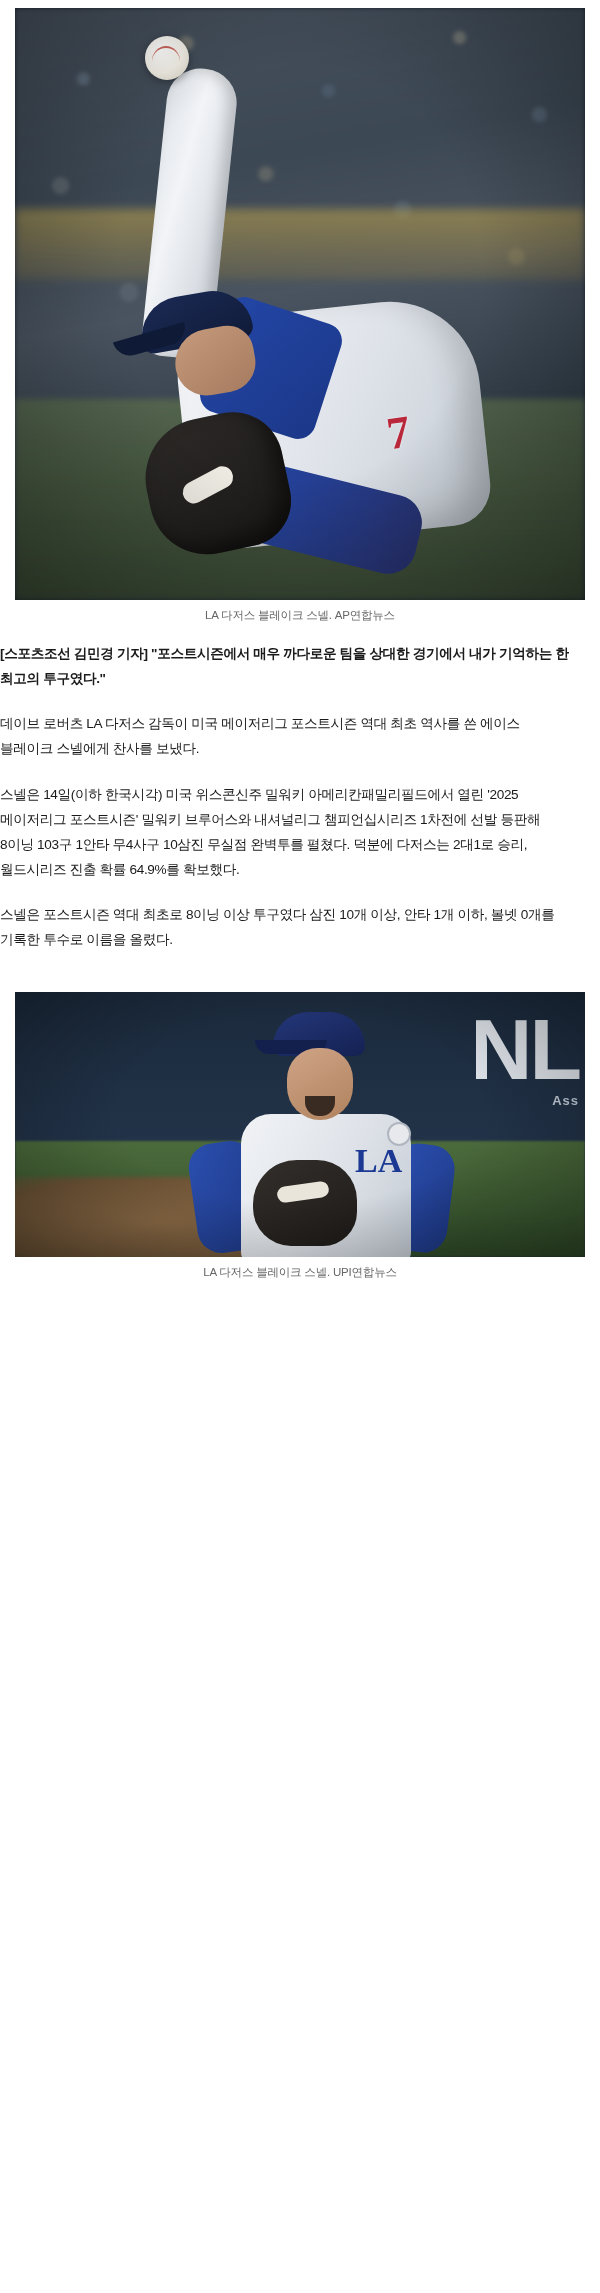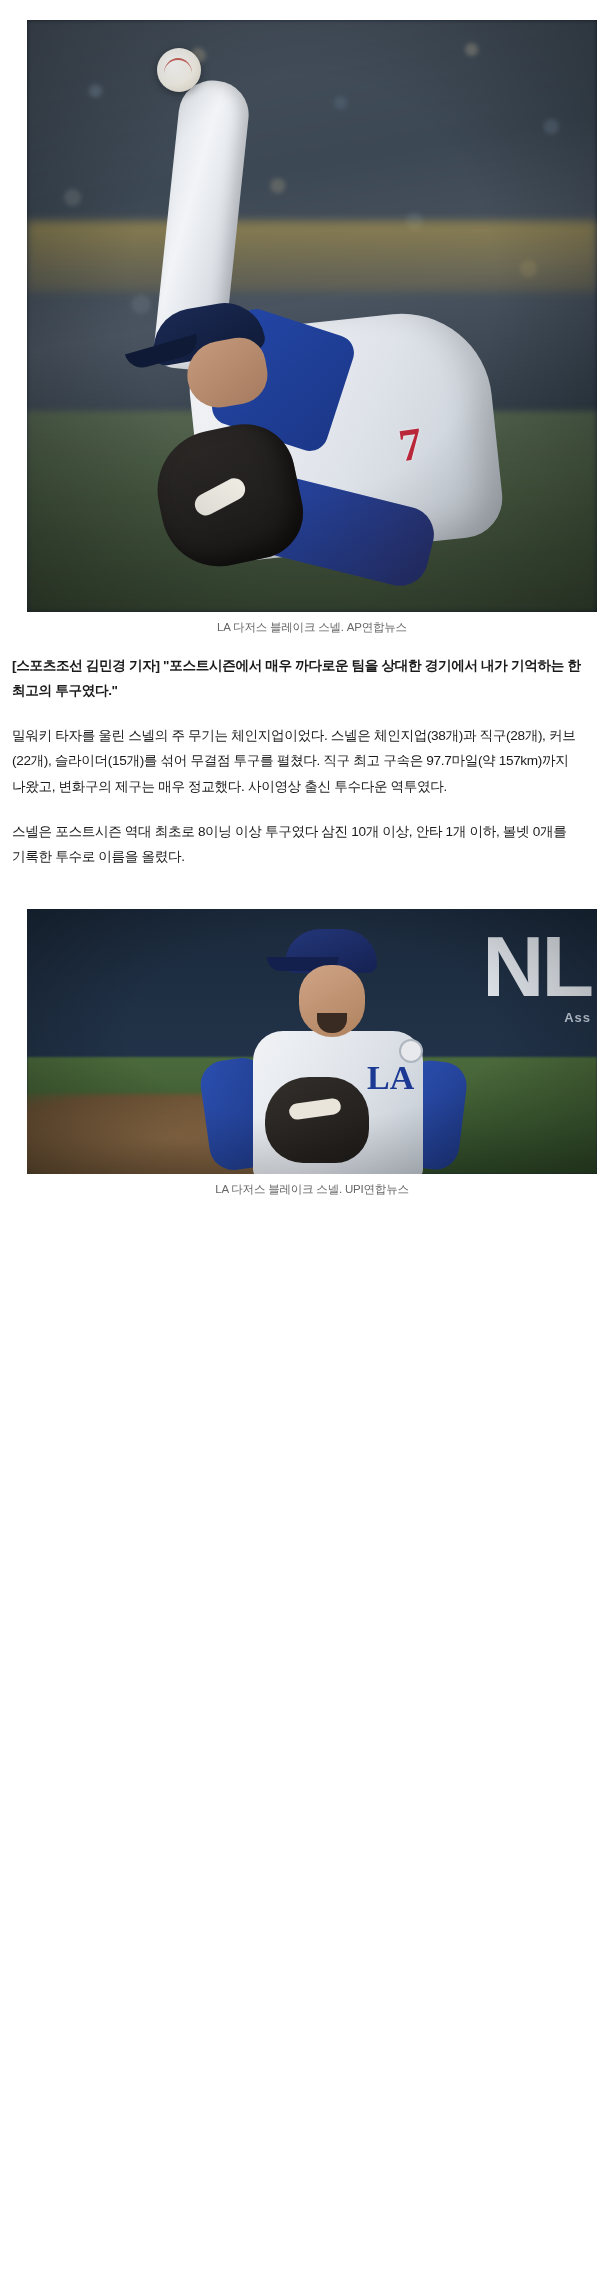"LA 다저스 블레이크 스넬. AP연합뉴스" .article { padding: 12px -> 0 }
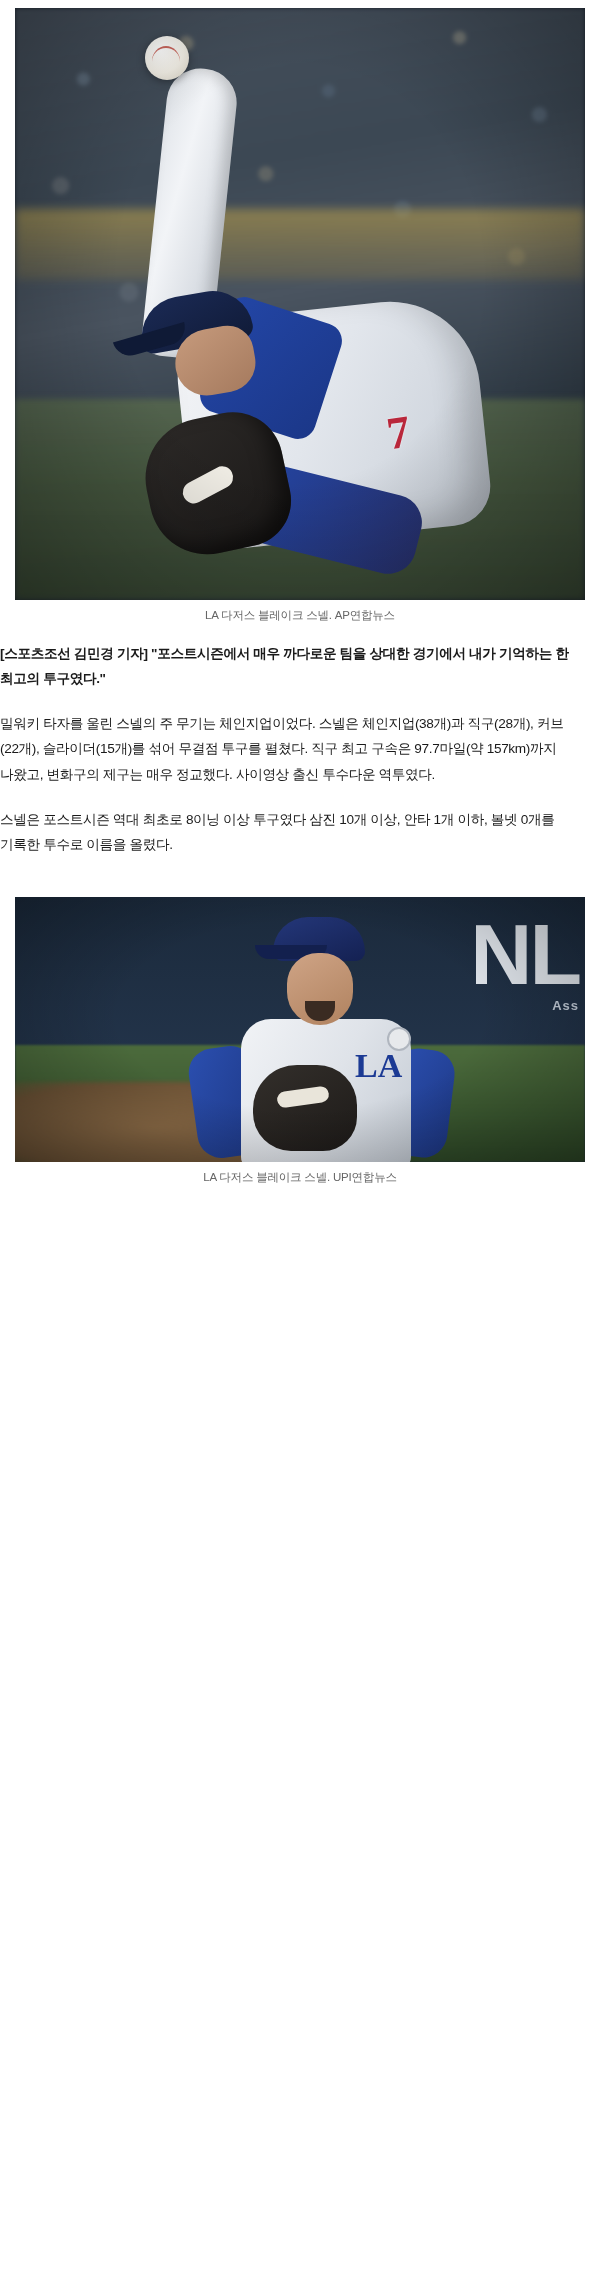"데이브 로버츠 LA 다저스 감독이" p.para { html: none -> <p>데이브 로버츠 LA 다저스 감독이 미국 메이저리그 포스트시즌 역대 최초 역사를 쓴 에이스 블레이크 스넬에게 찬사를 보냈다.</p> }
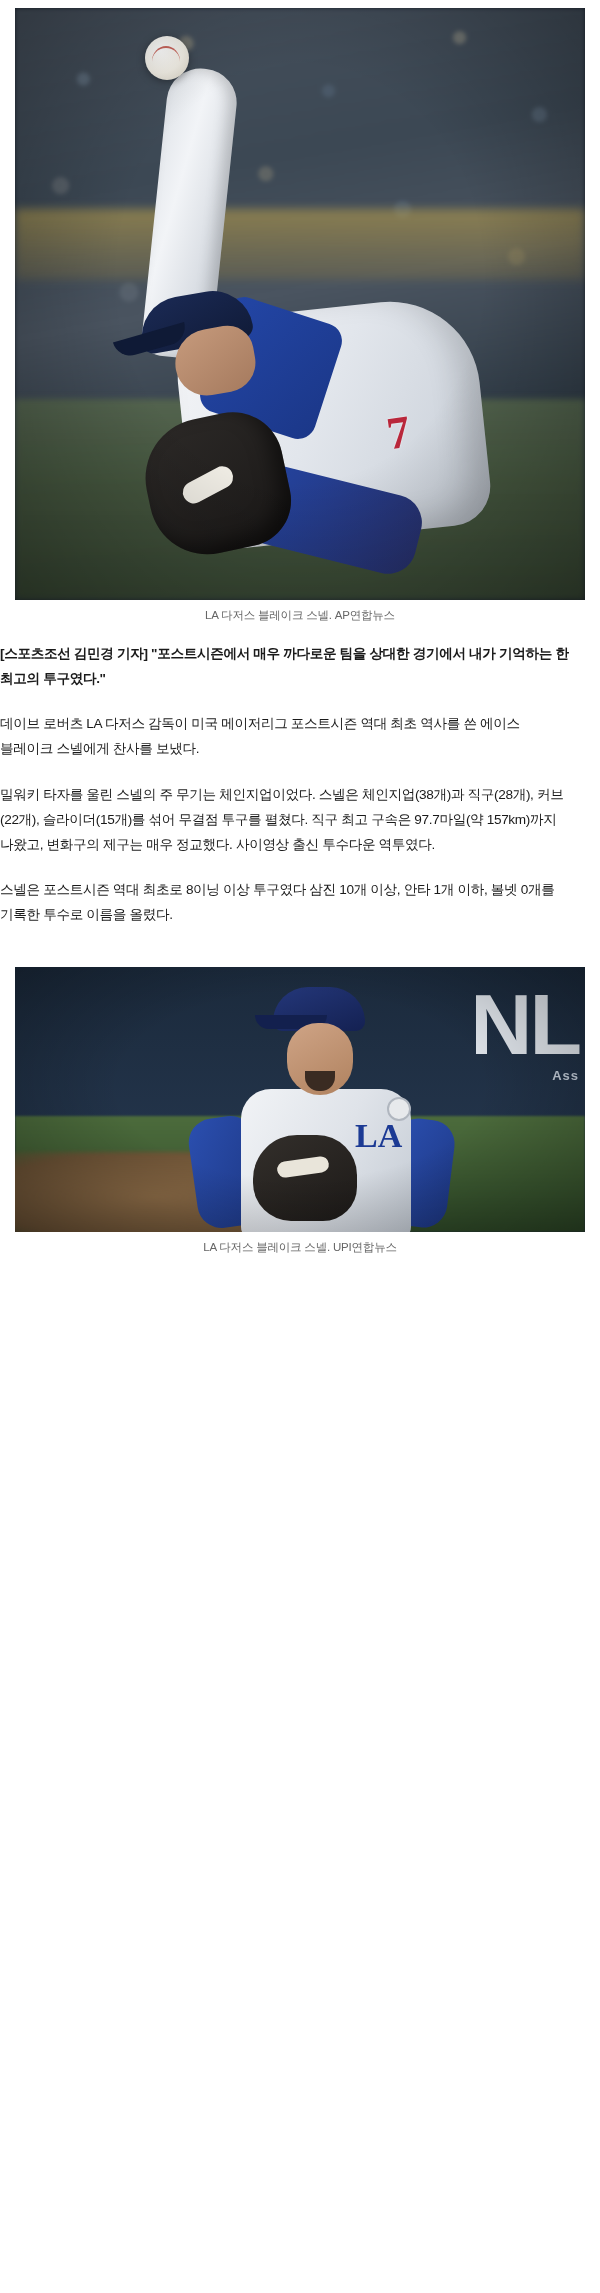"스넬은 14일(이하 한국시각) 미국 위스콘신주" p.para { html: none -> <p>스넬은 14일(이하 한국시각) 미국 위스콘신주 밀워키 아메리칸패밀리필드에서 열린 '2025 메이저리그 포스트시즌' 밀워키 브루어스와 내셔널리그 챔피언십시리즈 1차전에 선발 등판해 8이닝 103구 1안타 무4사구 10삼진 무실점 완벽투를 펼쳤다. 덕분에 다저스는 2대1로 승리, 월드시리즈 진출 확률 64.9%를 확보했다.</p> }
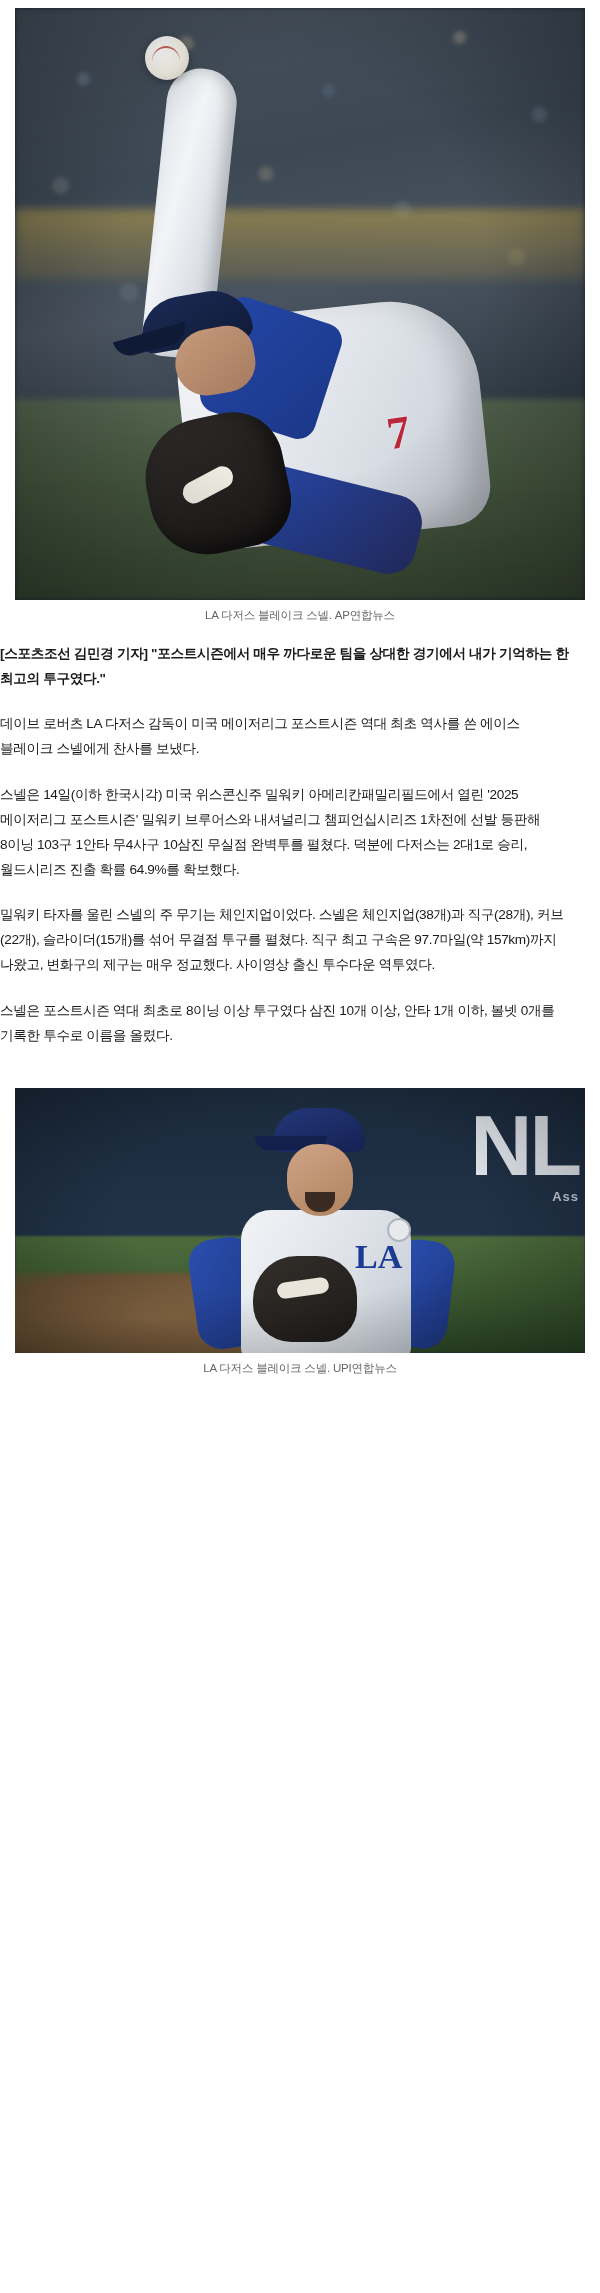"밀워키 타자를 울린 스넬의 주" p.para { html: <p>밀워키 타자를 울린 스넬의 주 무기는 체인지업이었다. 스넬은 체인지업(38개)과 직구(28개), 커브(22개), 슬라이더(15개)를 섞어 무결점 투구를 펼쳤다. 직구 최고 구속은 97.7마일(약 157km)까지 나왔고, 변화구의 제구는 매우 정교했다. 사이영상 출신 투수다운 역투였다.</p> -> none }
